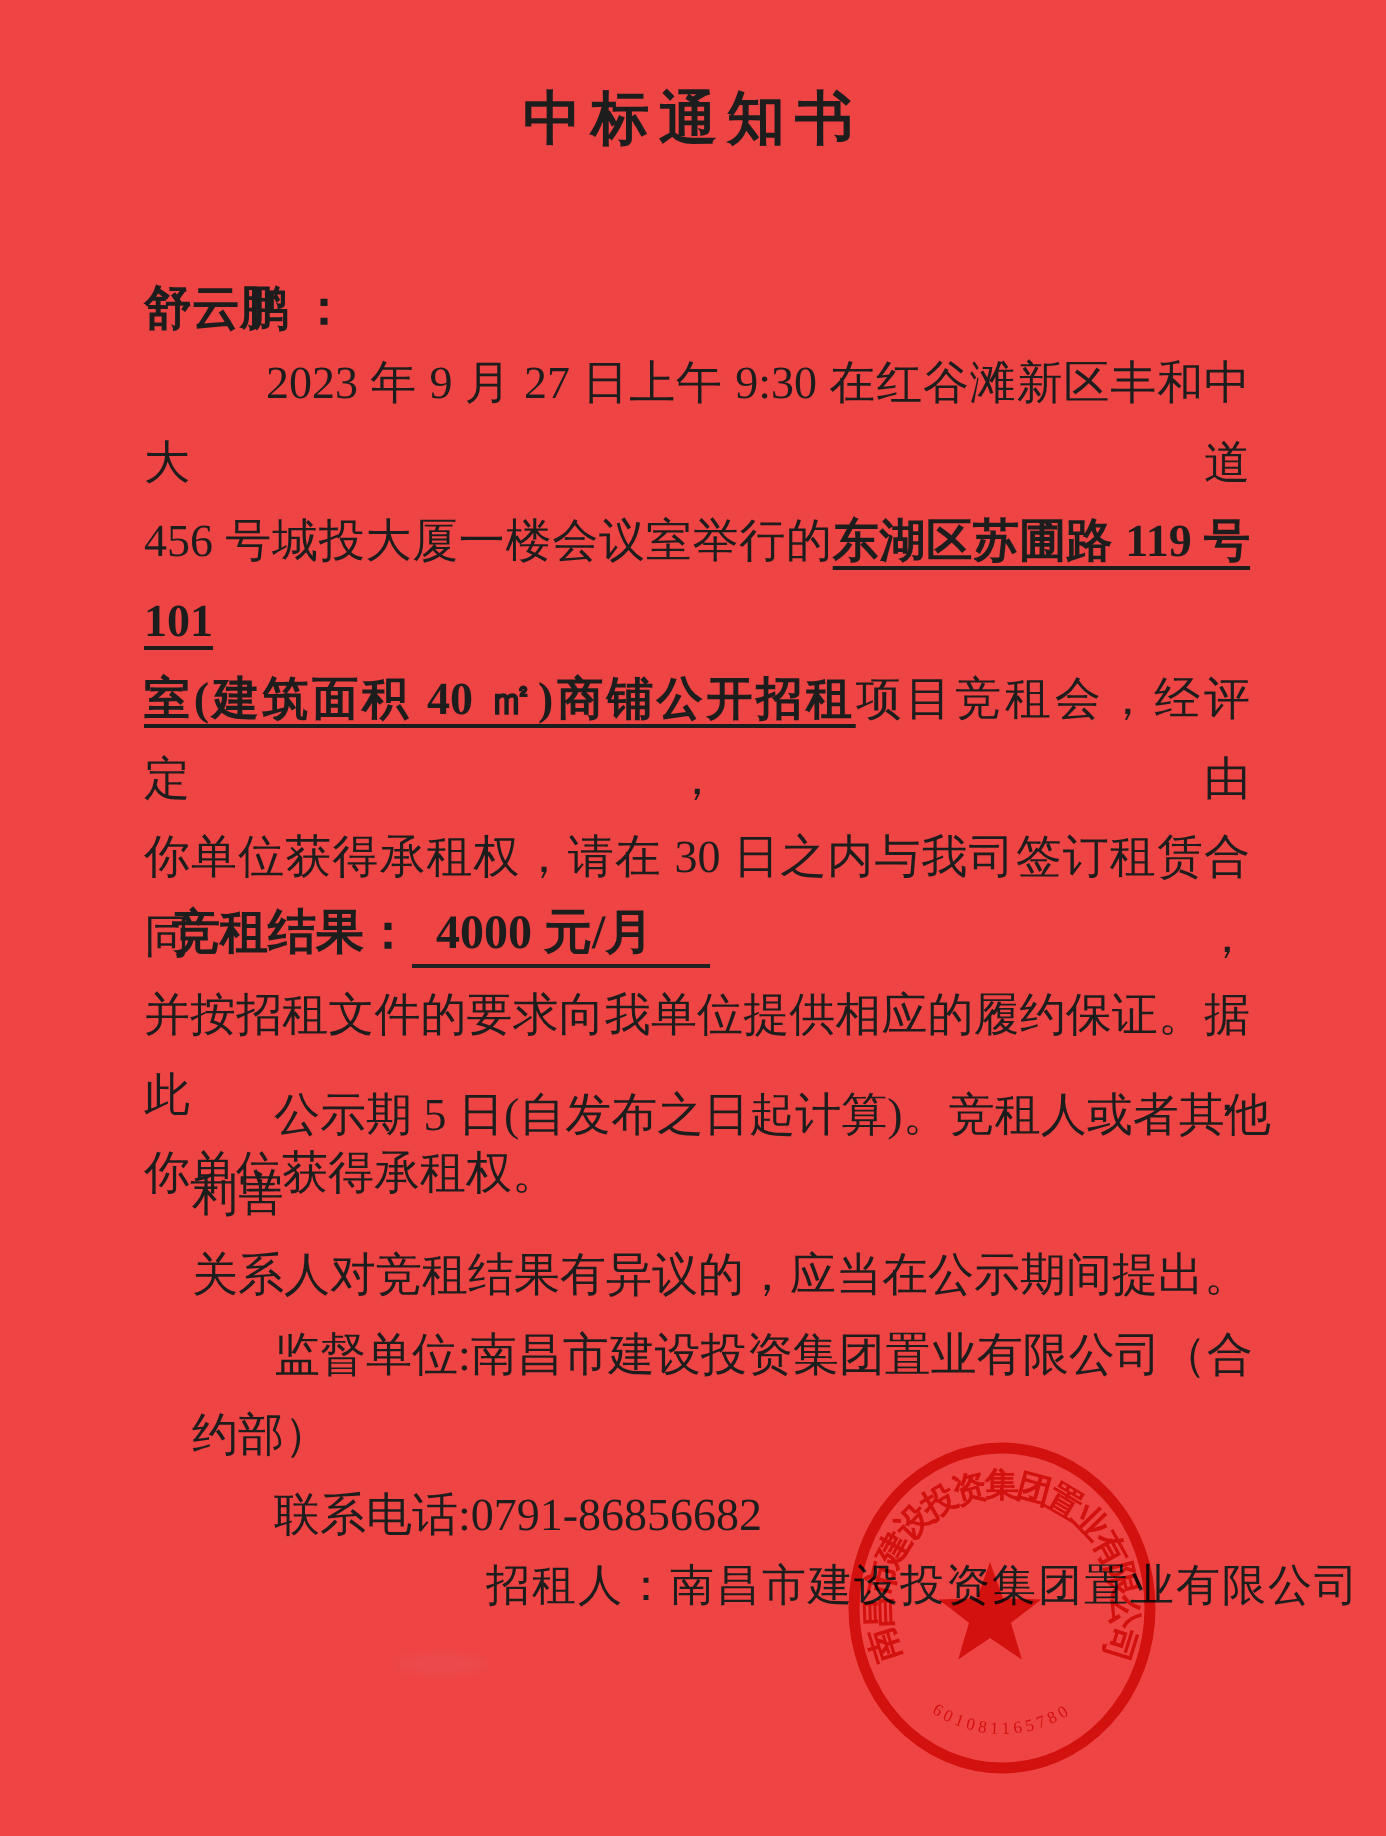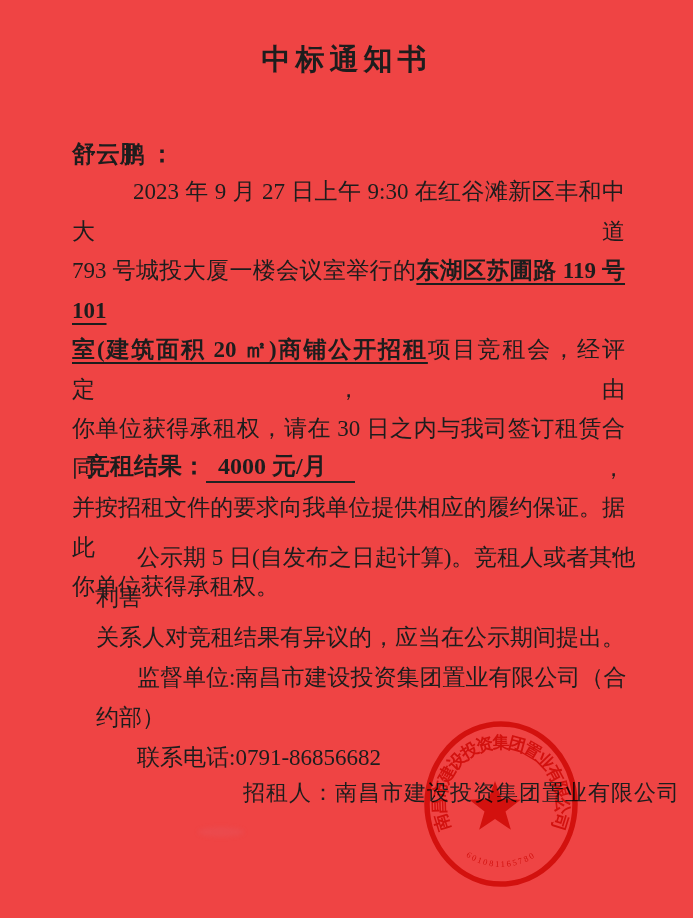"793 号城投大厦一楼会议室举行的" span { text: 793 -> 456 }
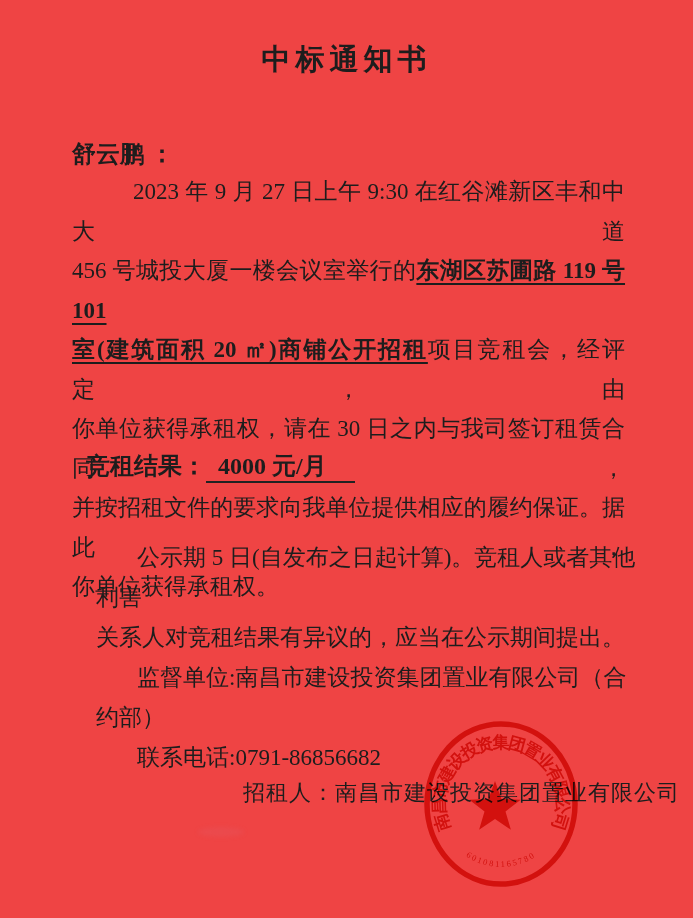"室(建筑面积 20 ㎡)商铺公开招租" span.em { text: 20 -> 40 }
